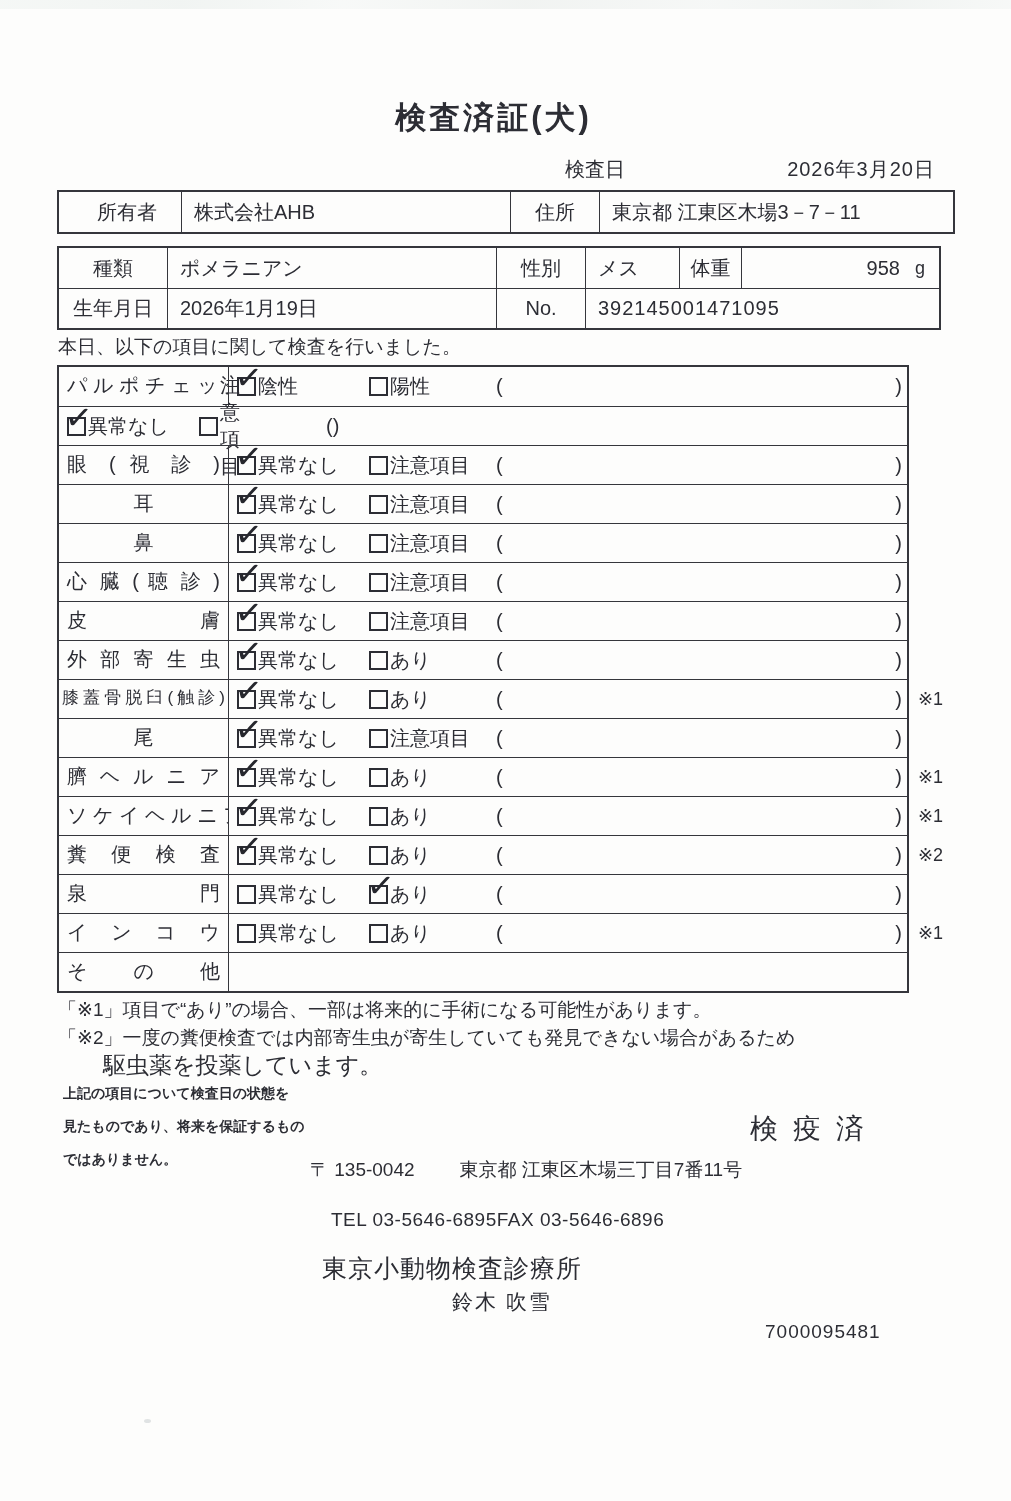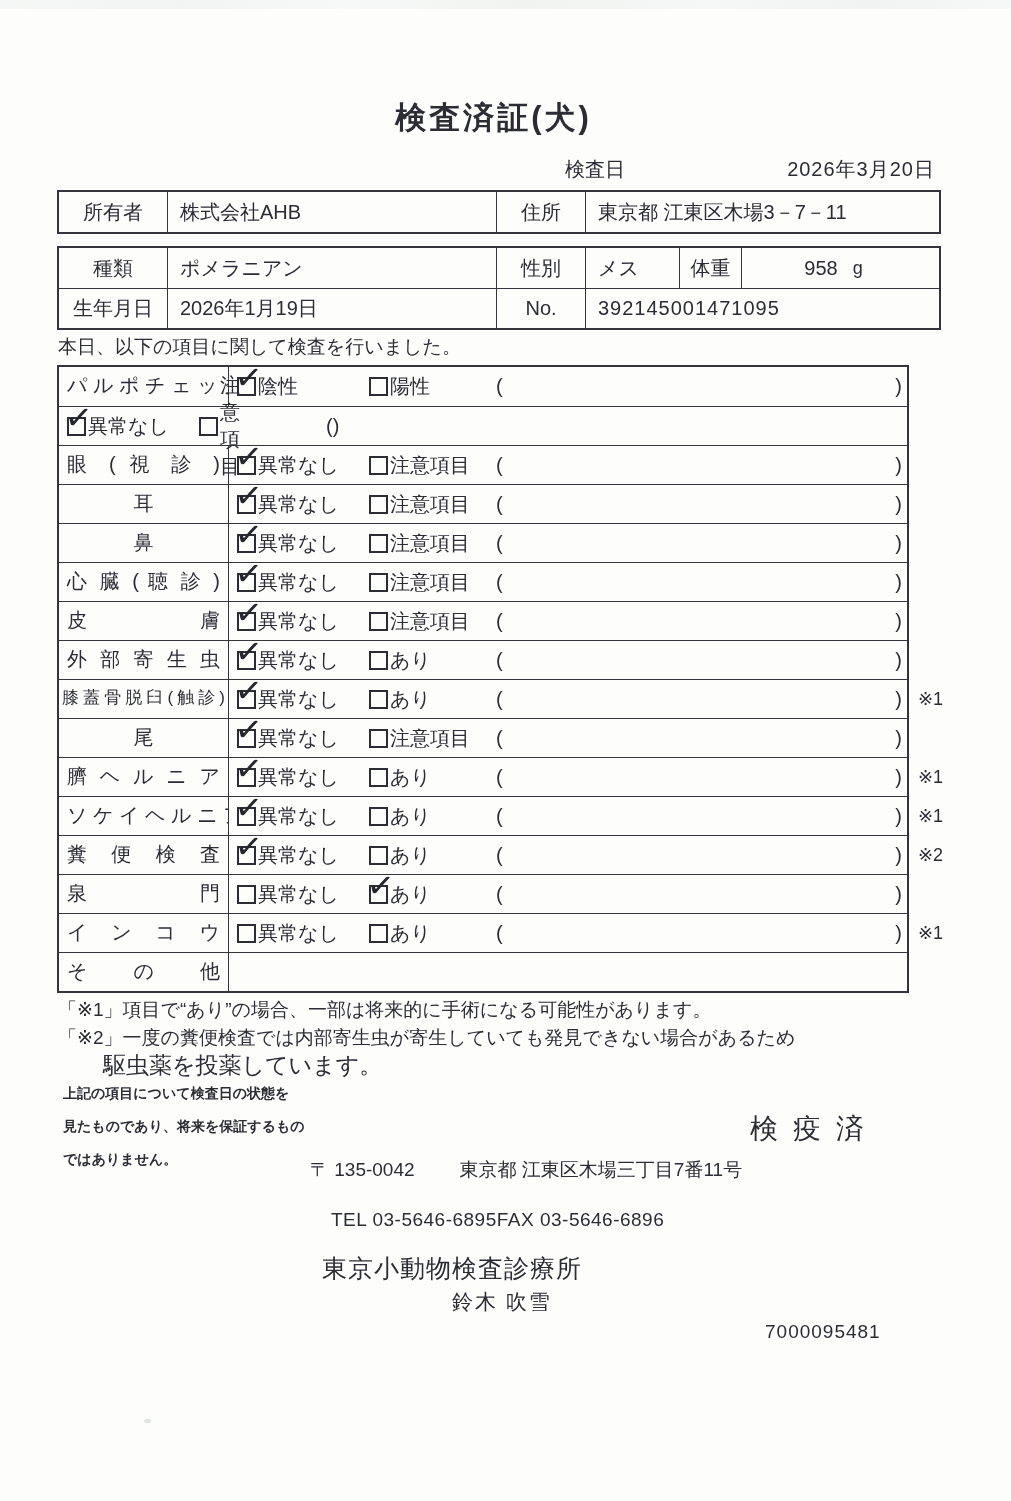"所有者" .owner-tbl { padding-left: none -> 14px }
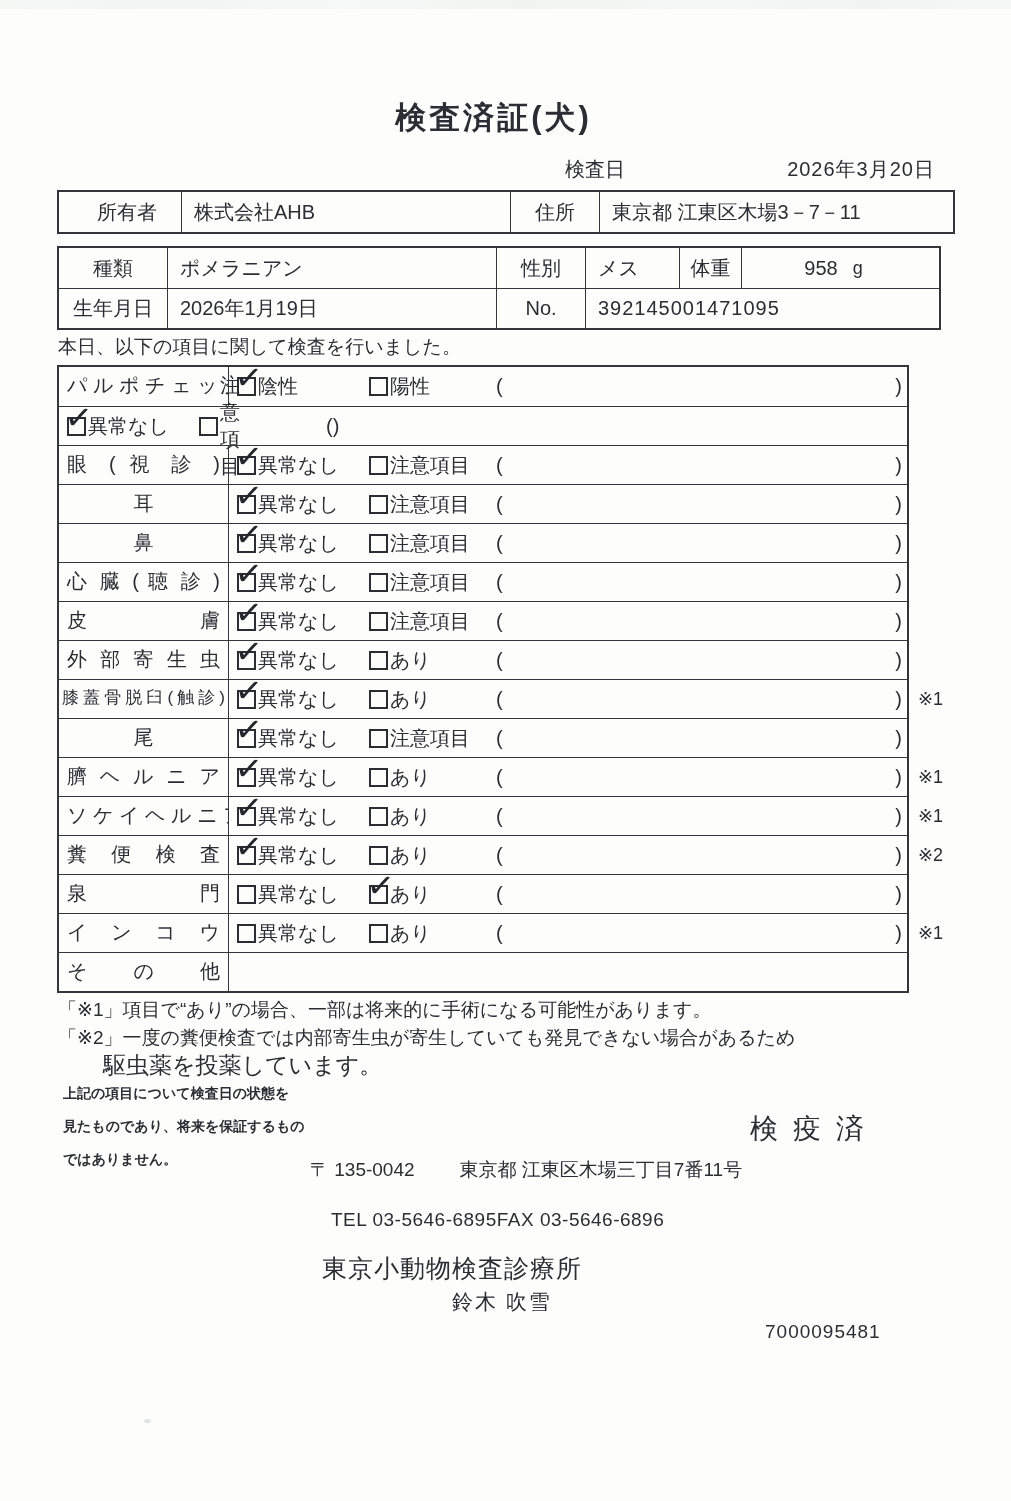"958" .weight-cell { justify-content: center -> flex-end }
